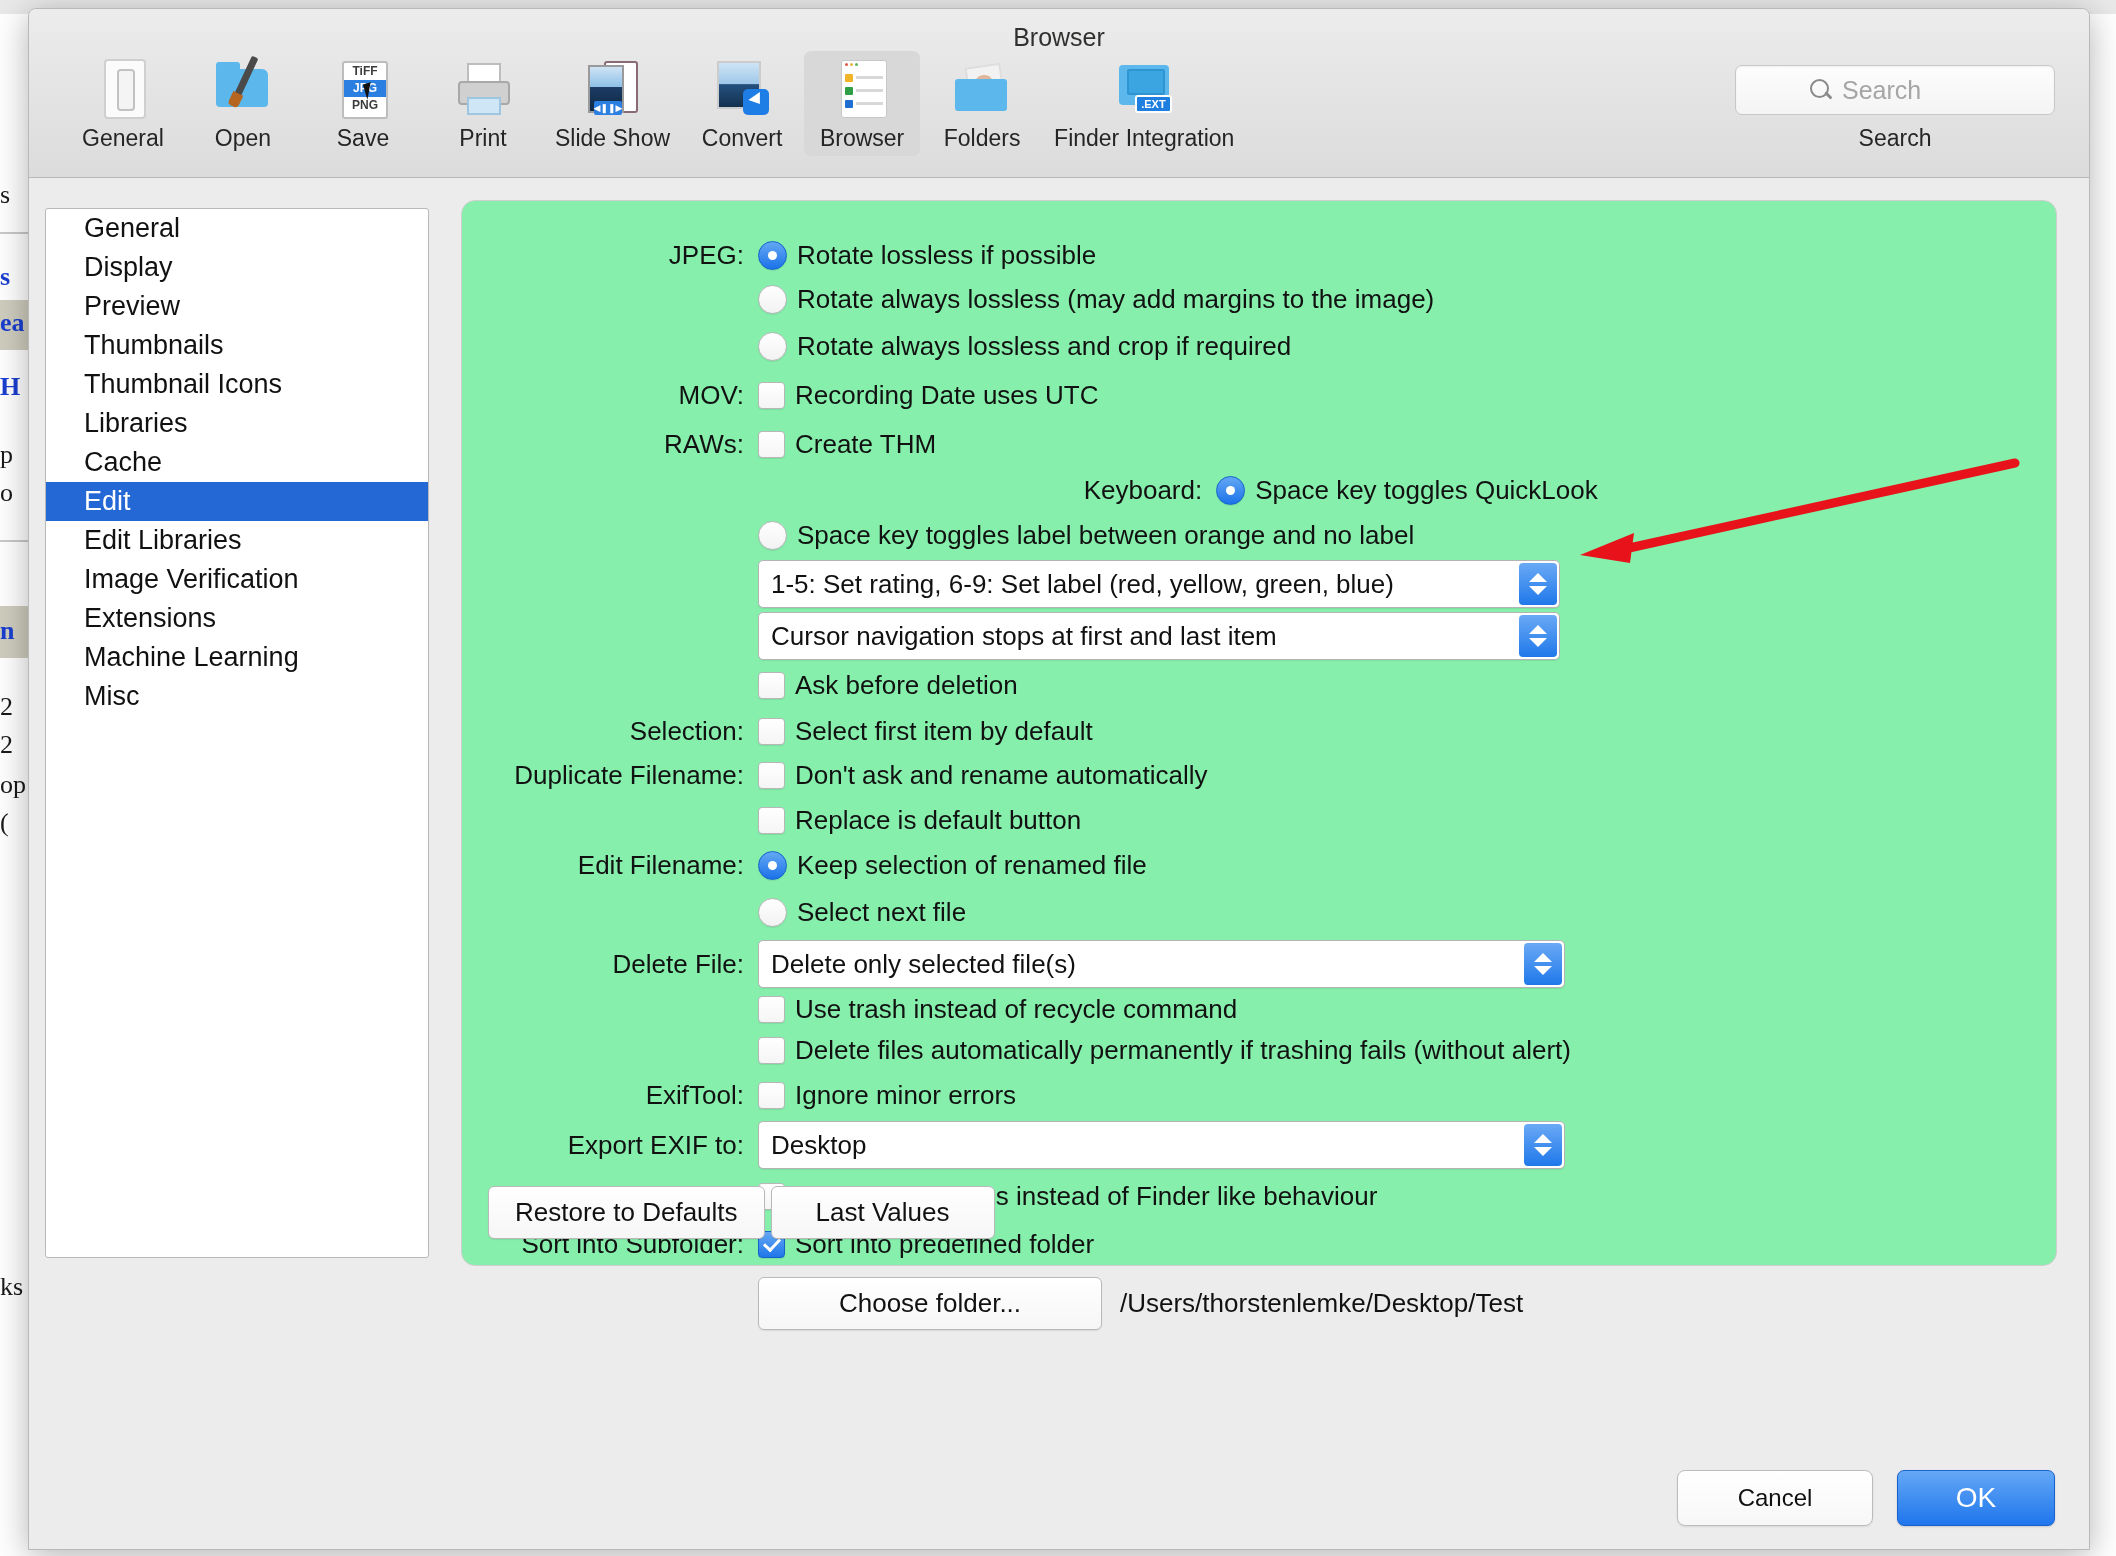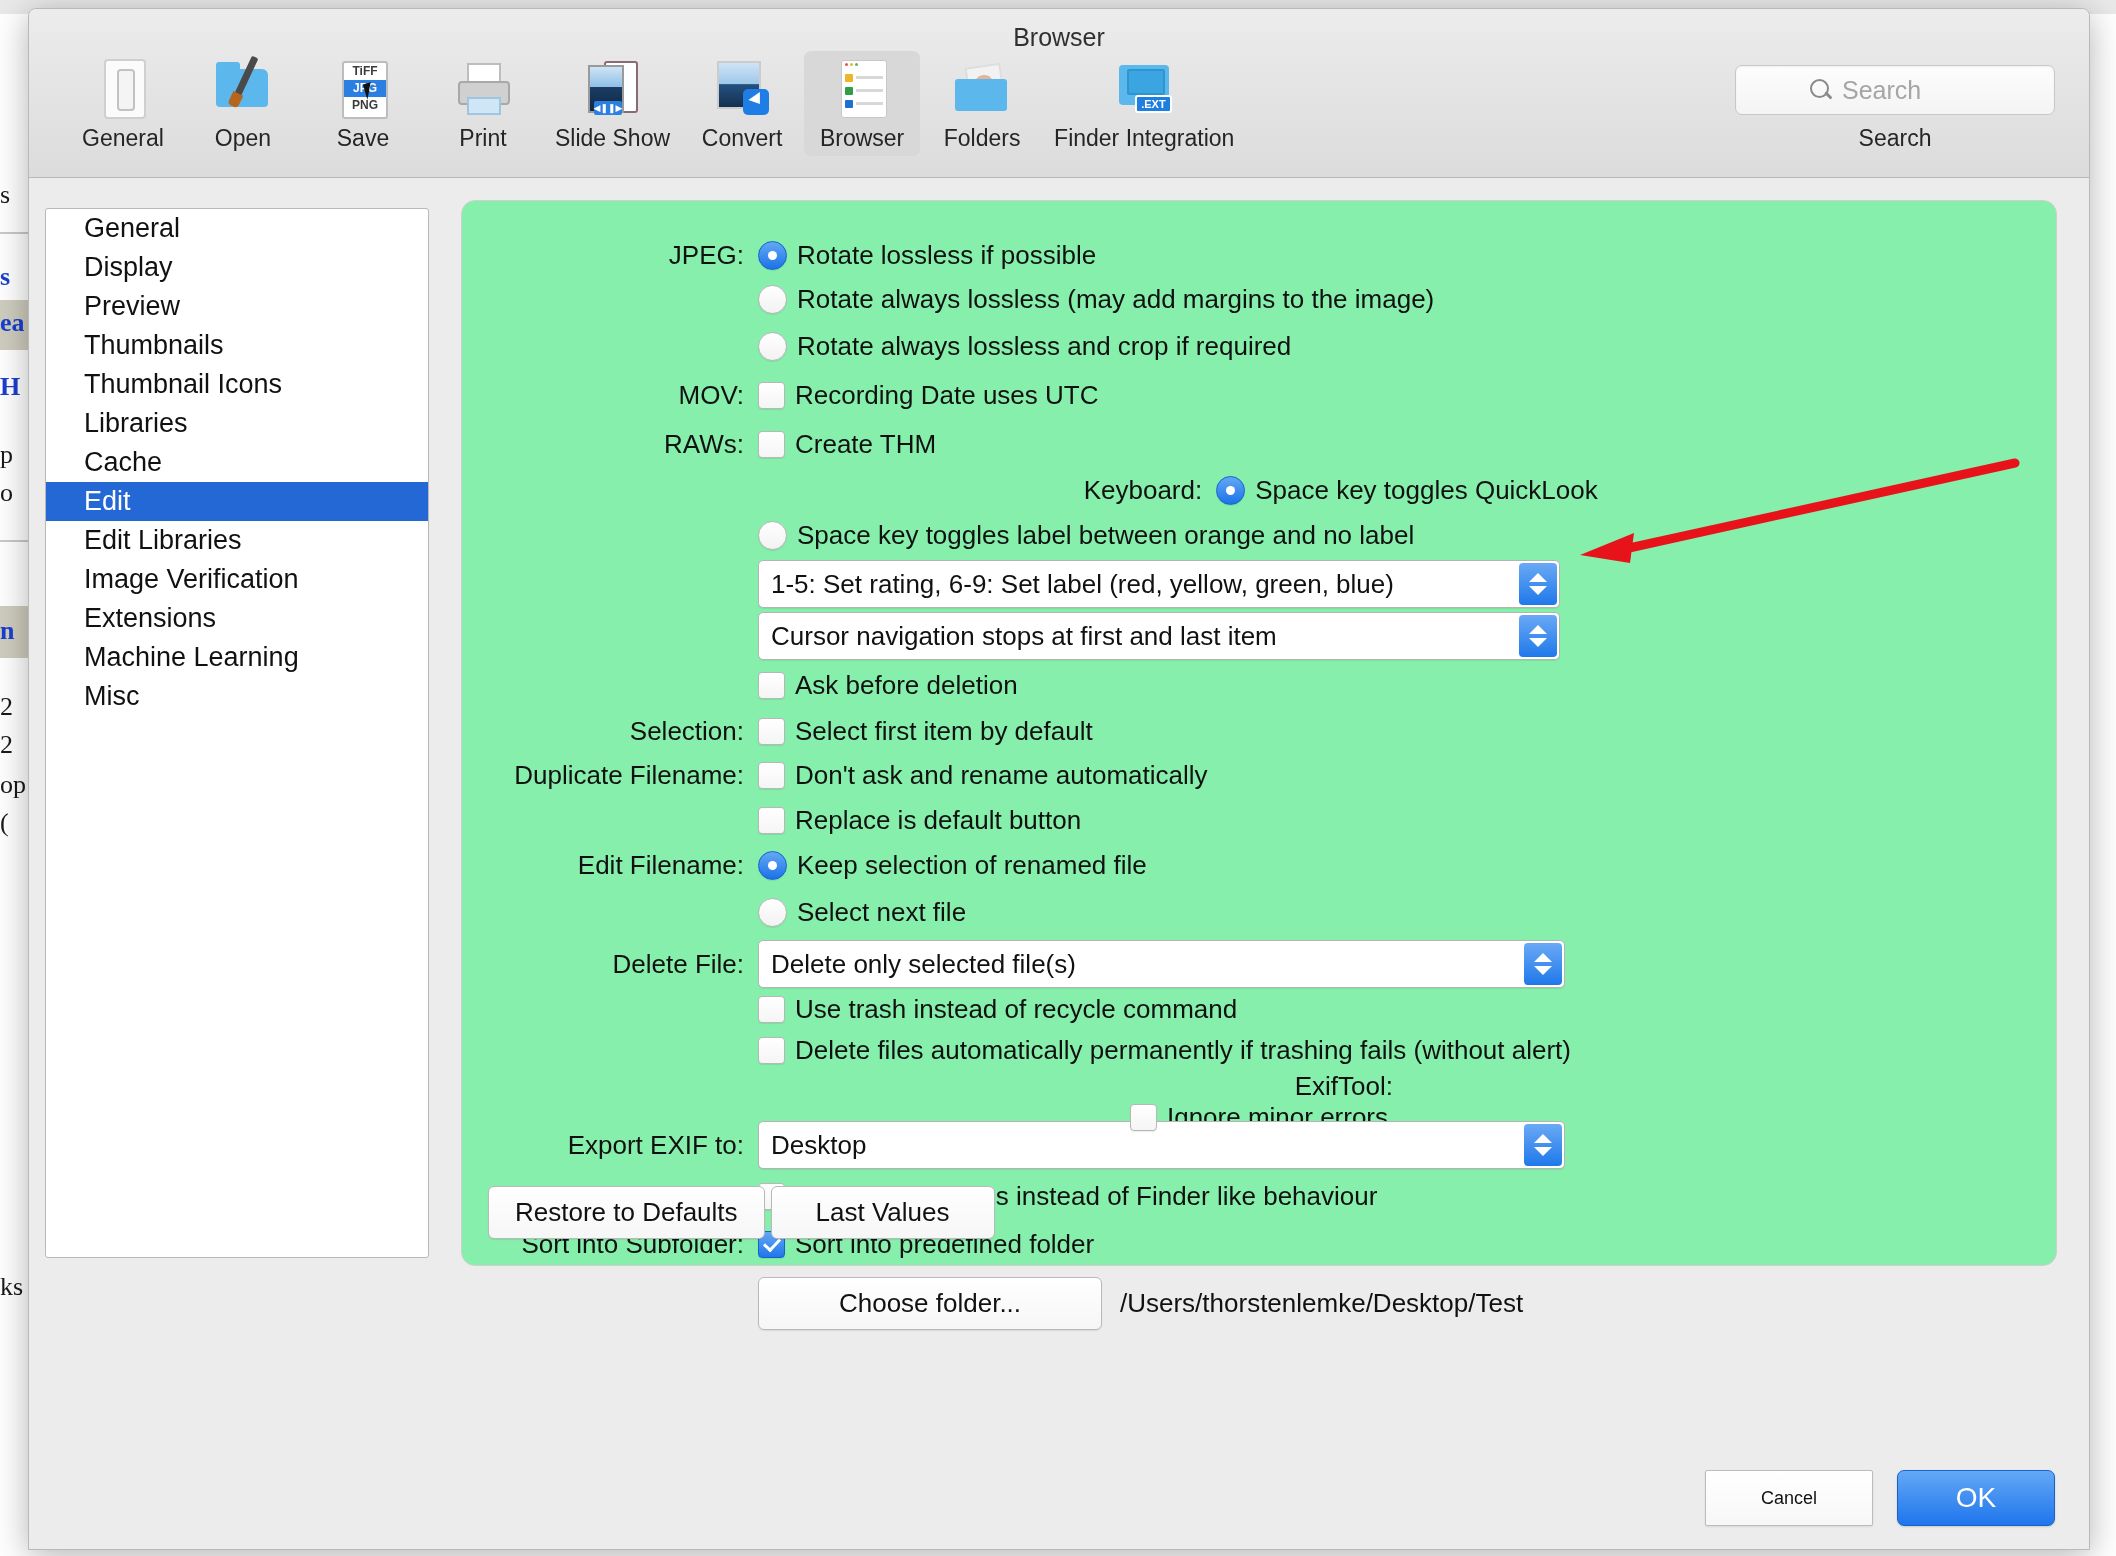"ExifTool:" div.row { flex-direction: column -> none }
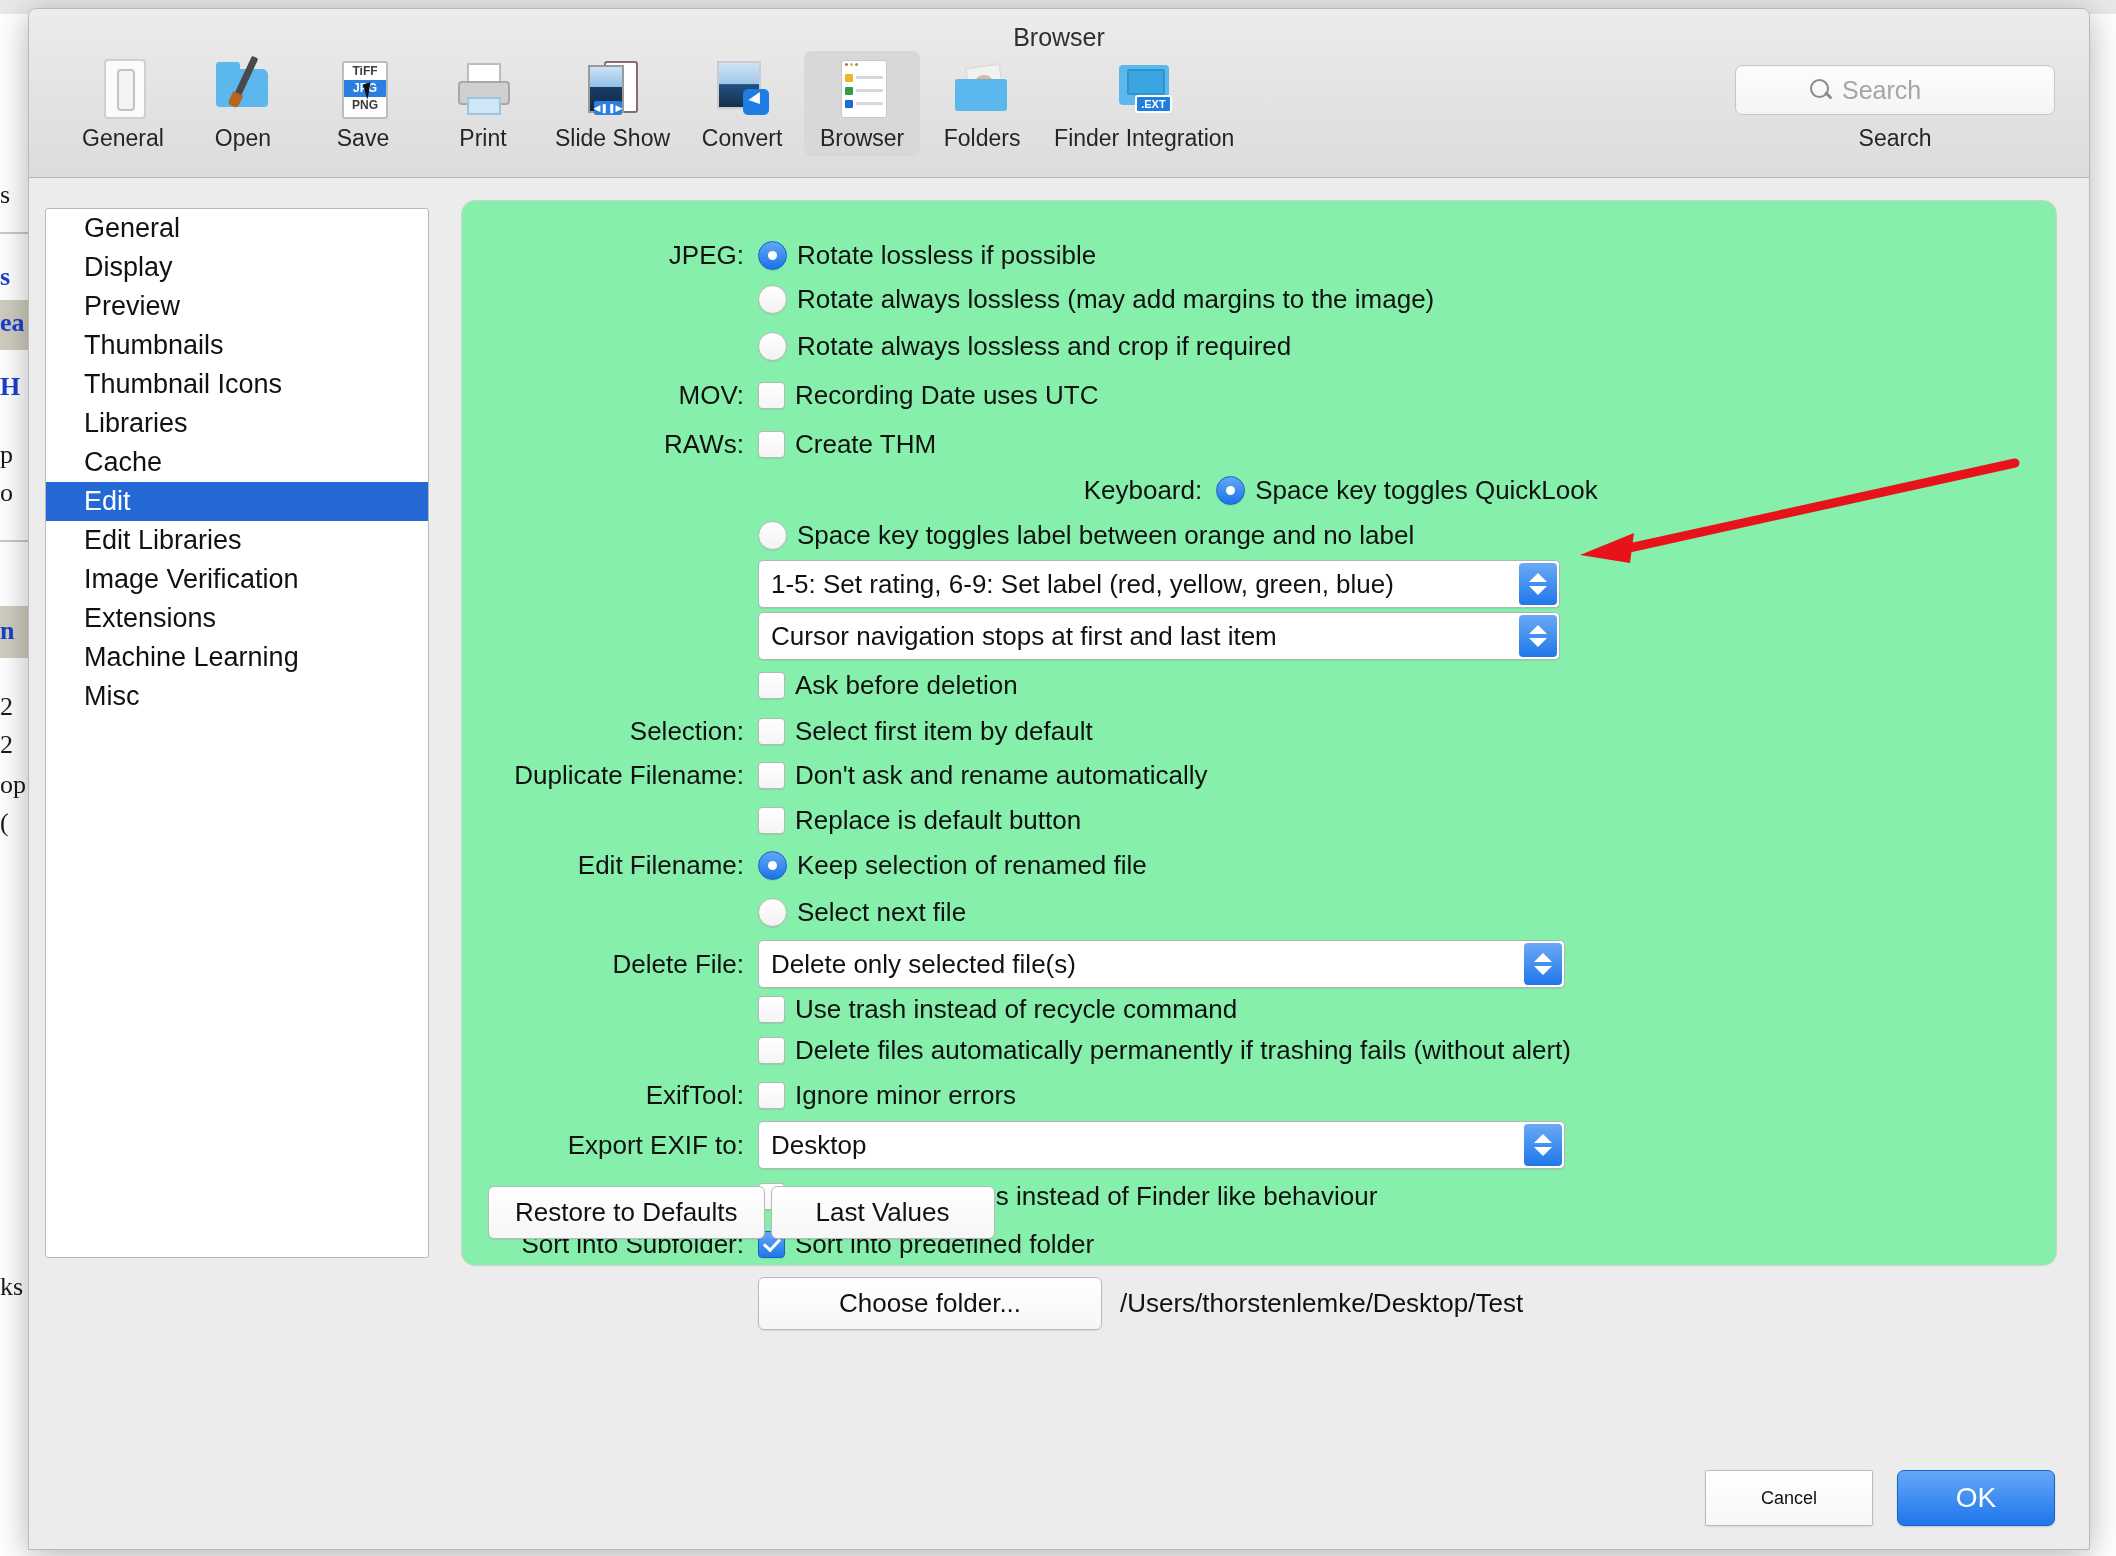"Cancel" #cancel-button { border-radius: 2px -> 8px; font-size: 18px -> 24px; width: 168px -> 196px }
